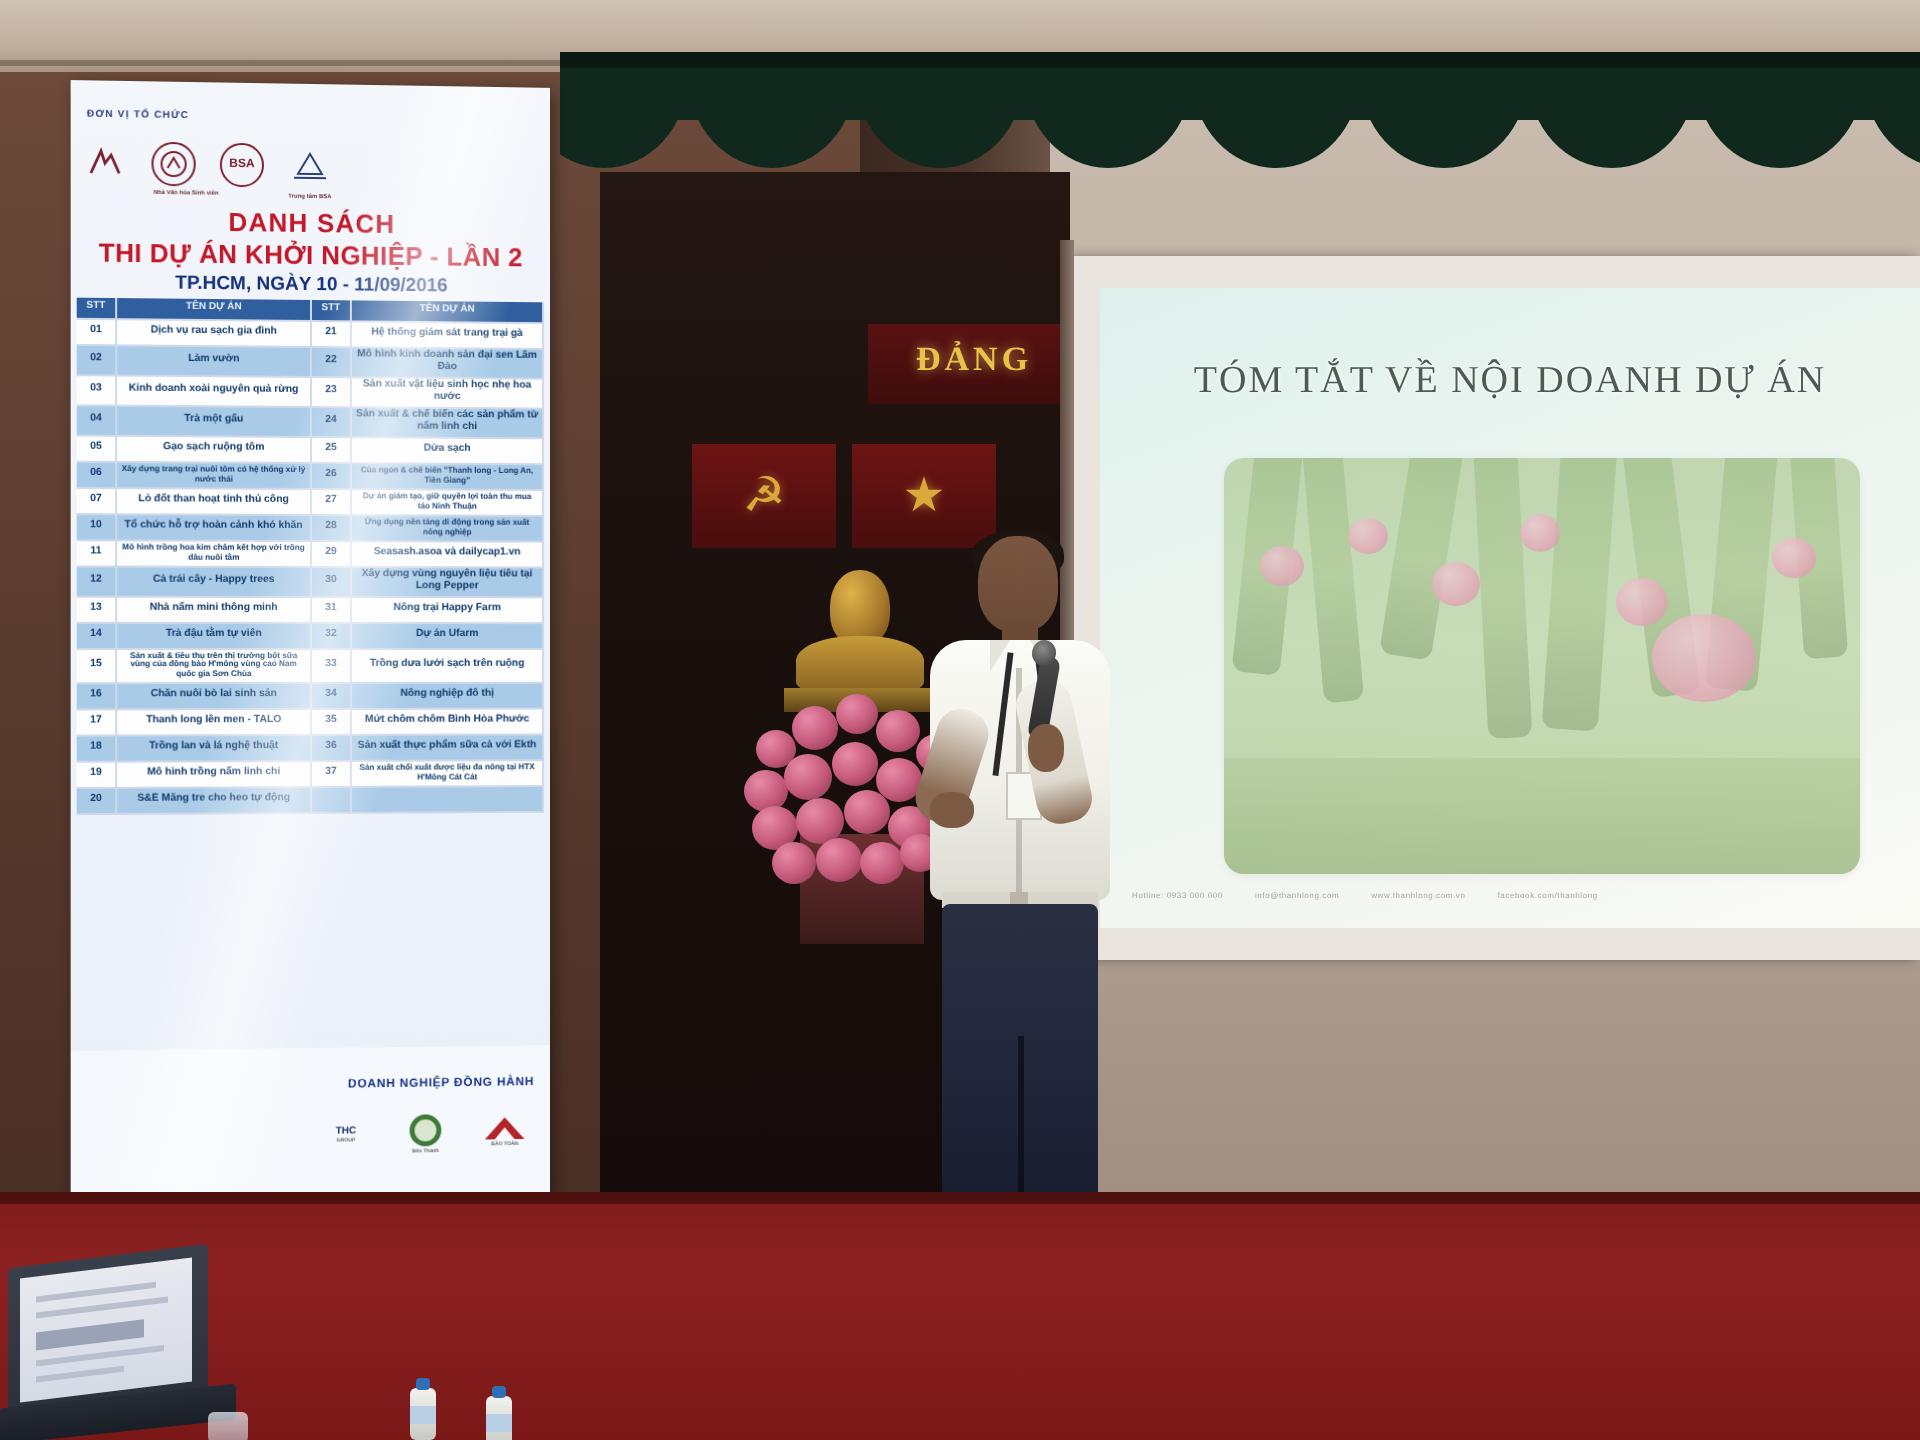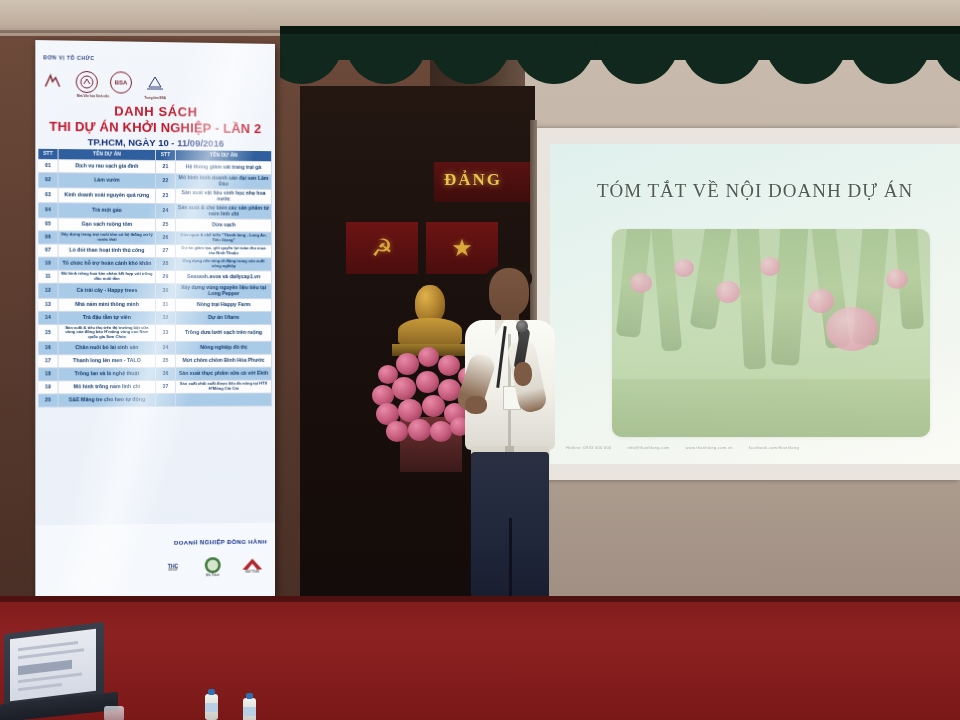"ĐẢNG" .banner-dang span { left: 10px -> 24px }
